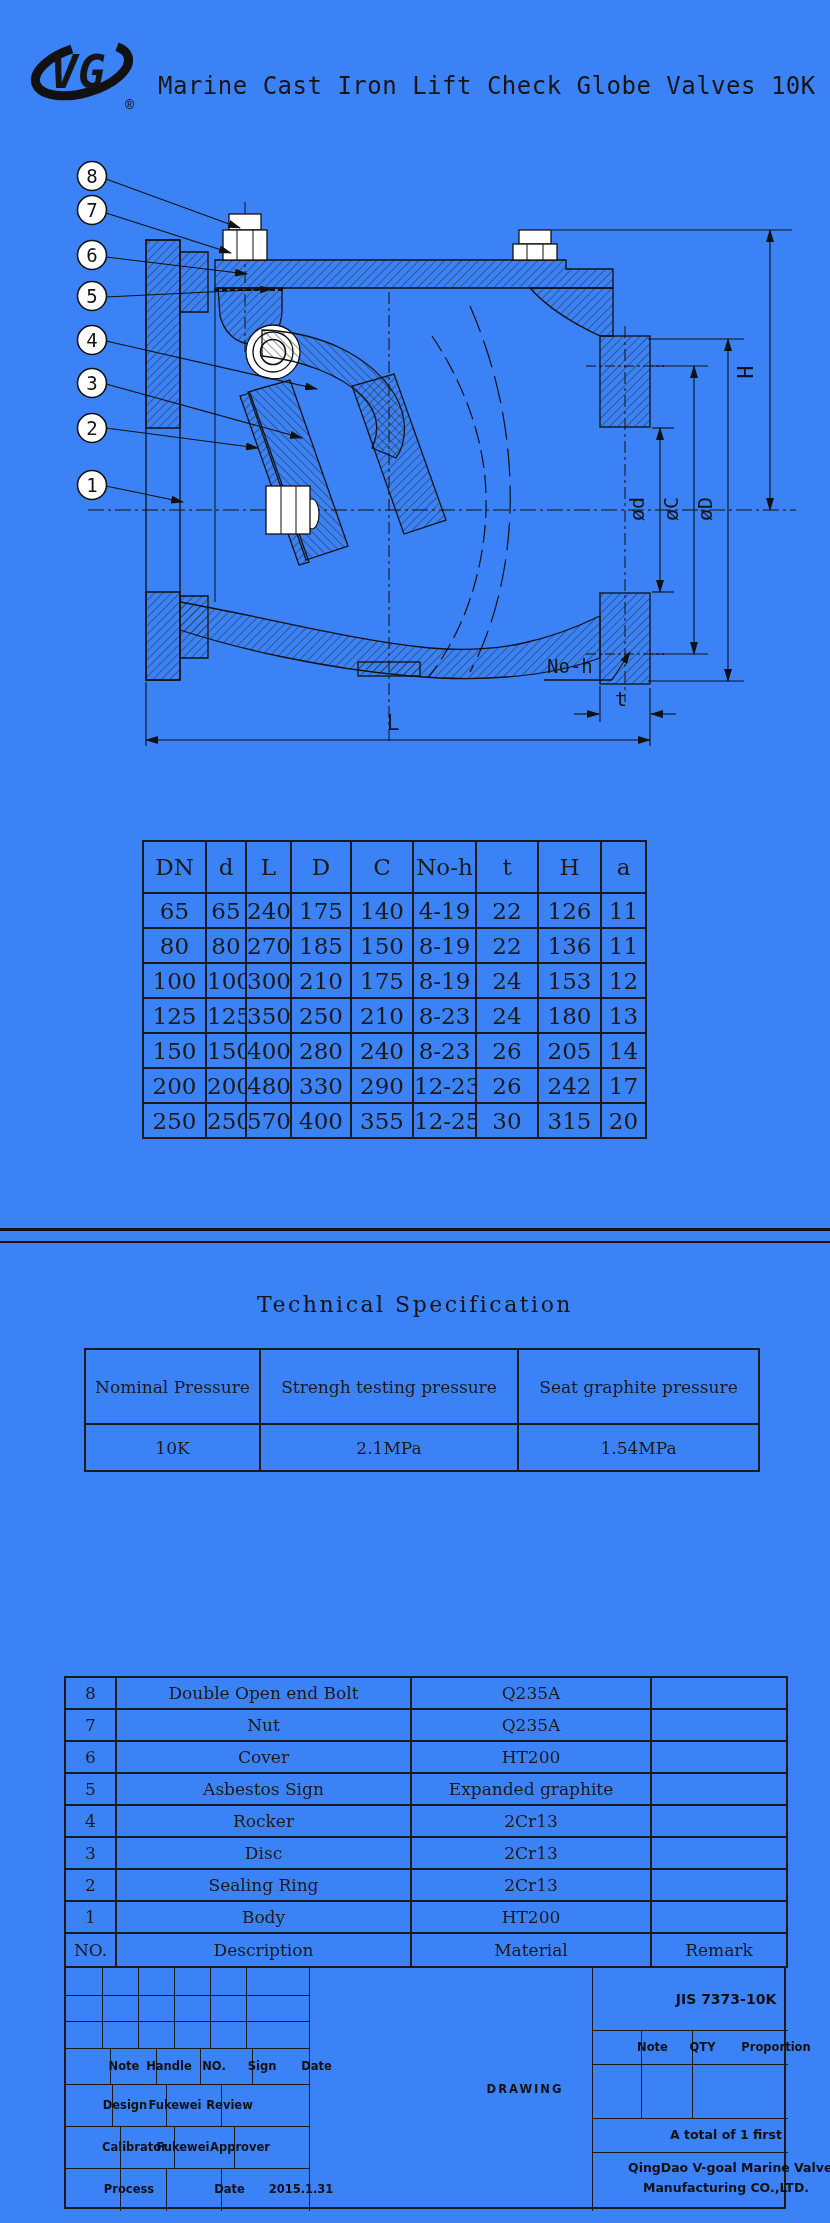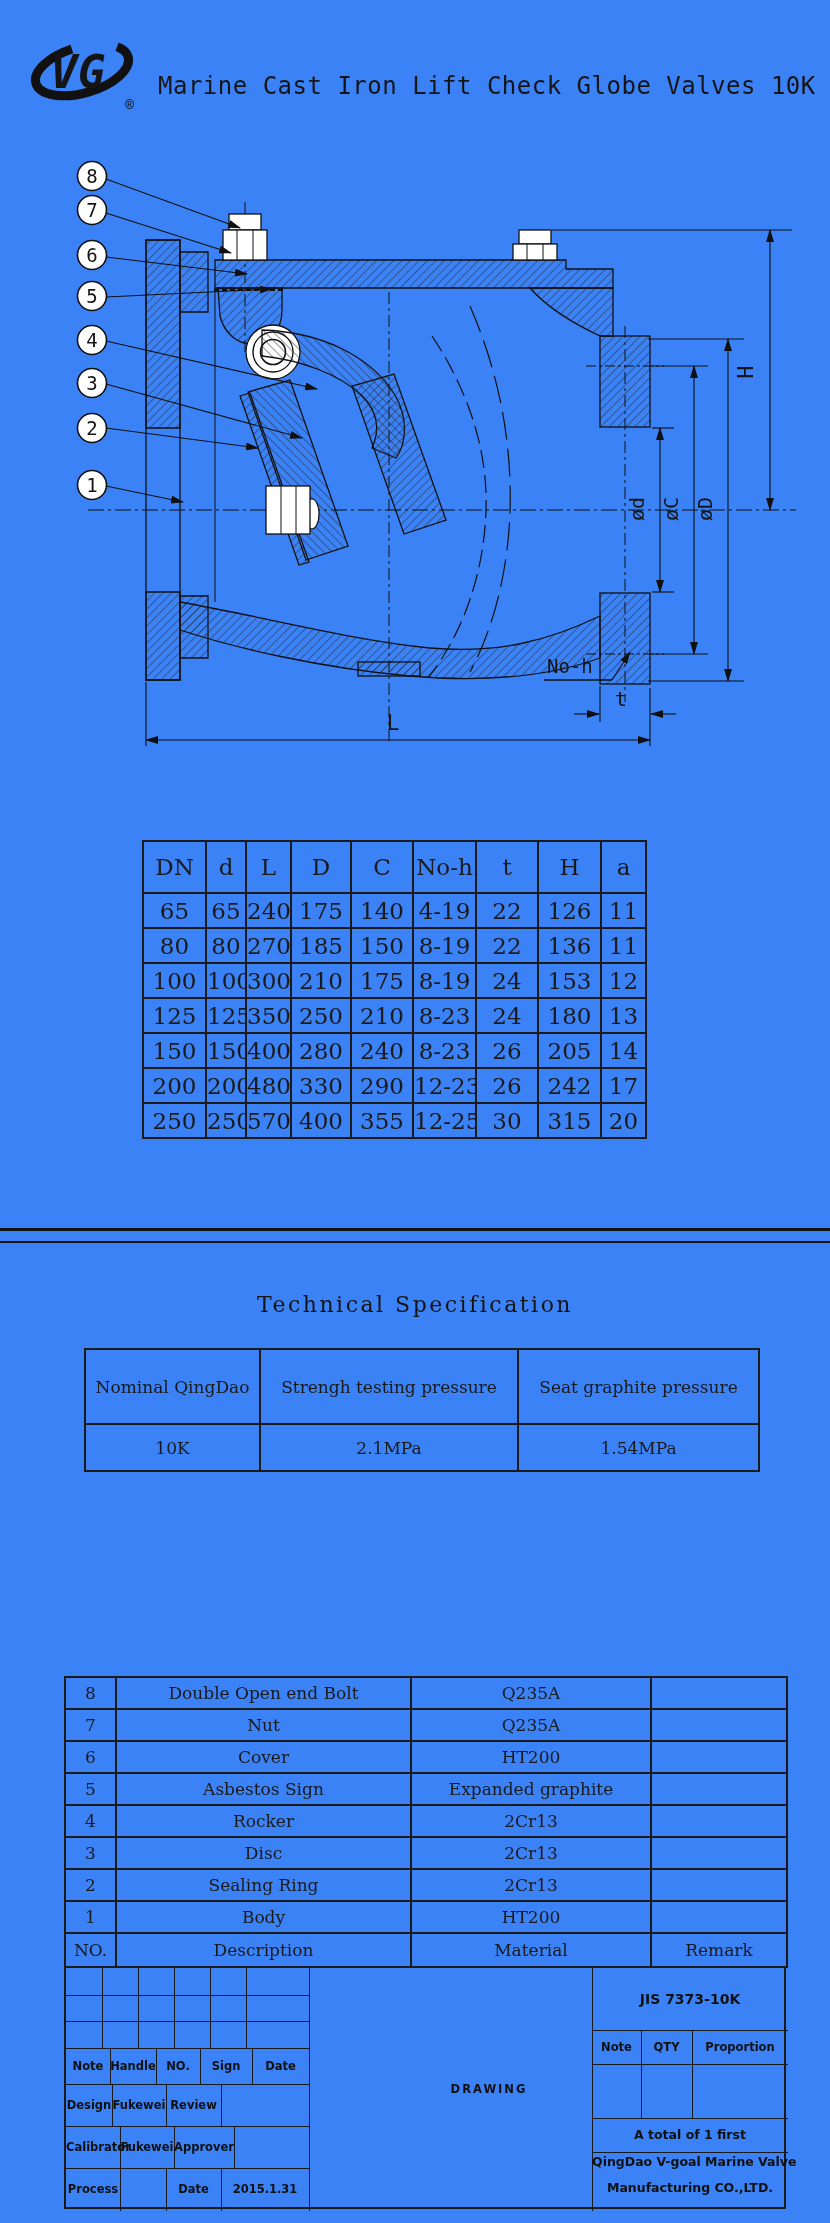"Nominal QingDao" th { text: QingDao -> Pressure }
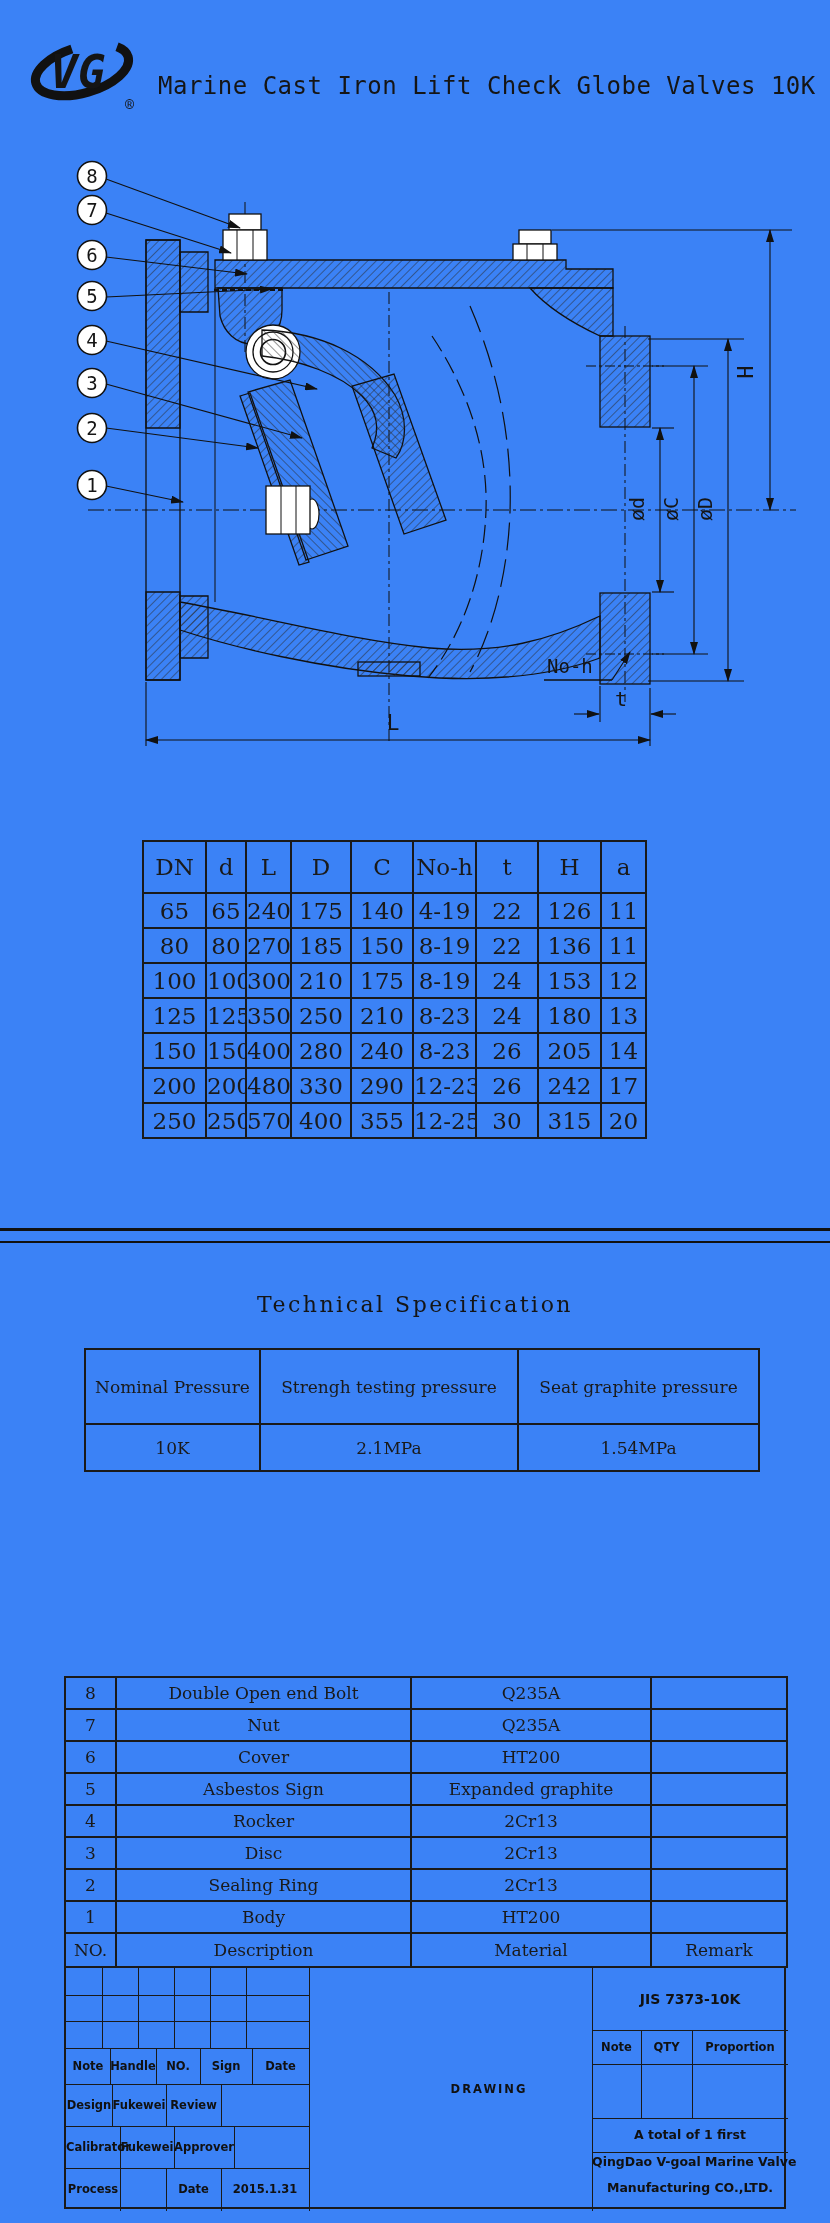"JIS 7373-10K" #titleblock .cell { padding-left: none -> 36px }
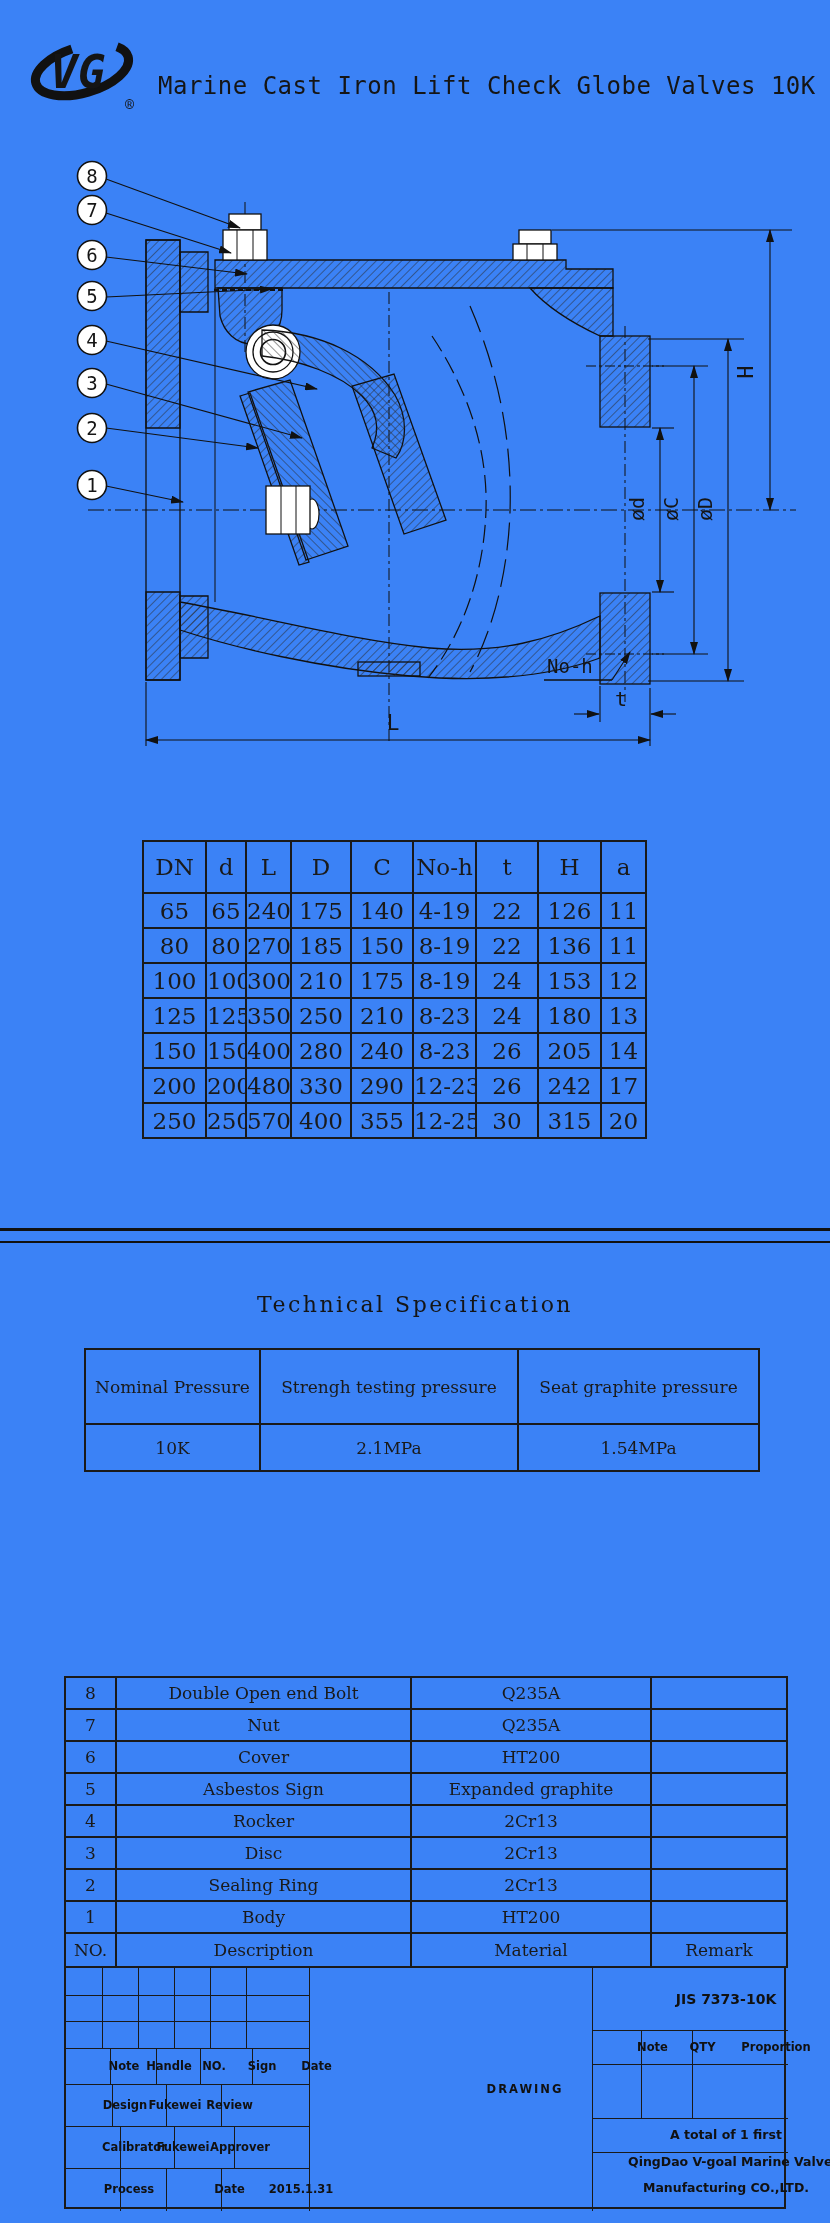"QingDao V-goal Marine Valve" div.cell { top: 184px -> 190px }
